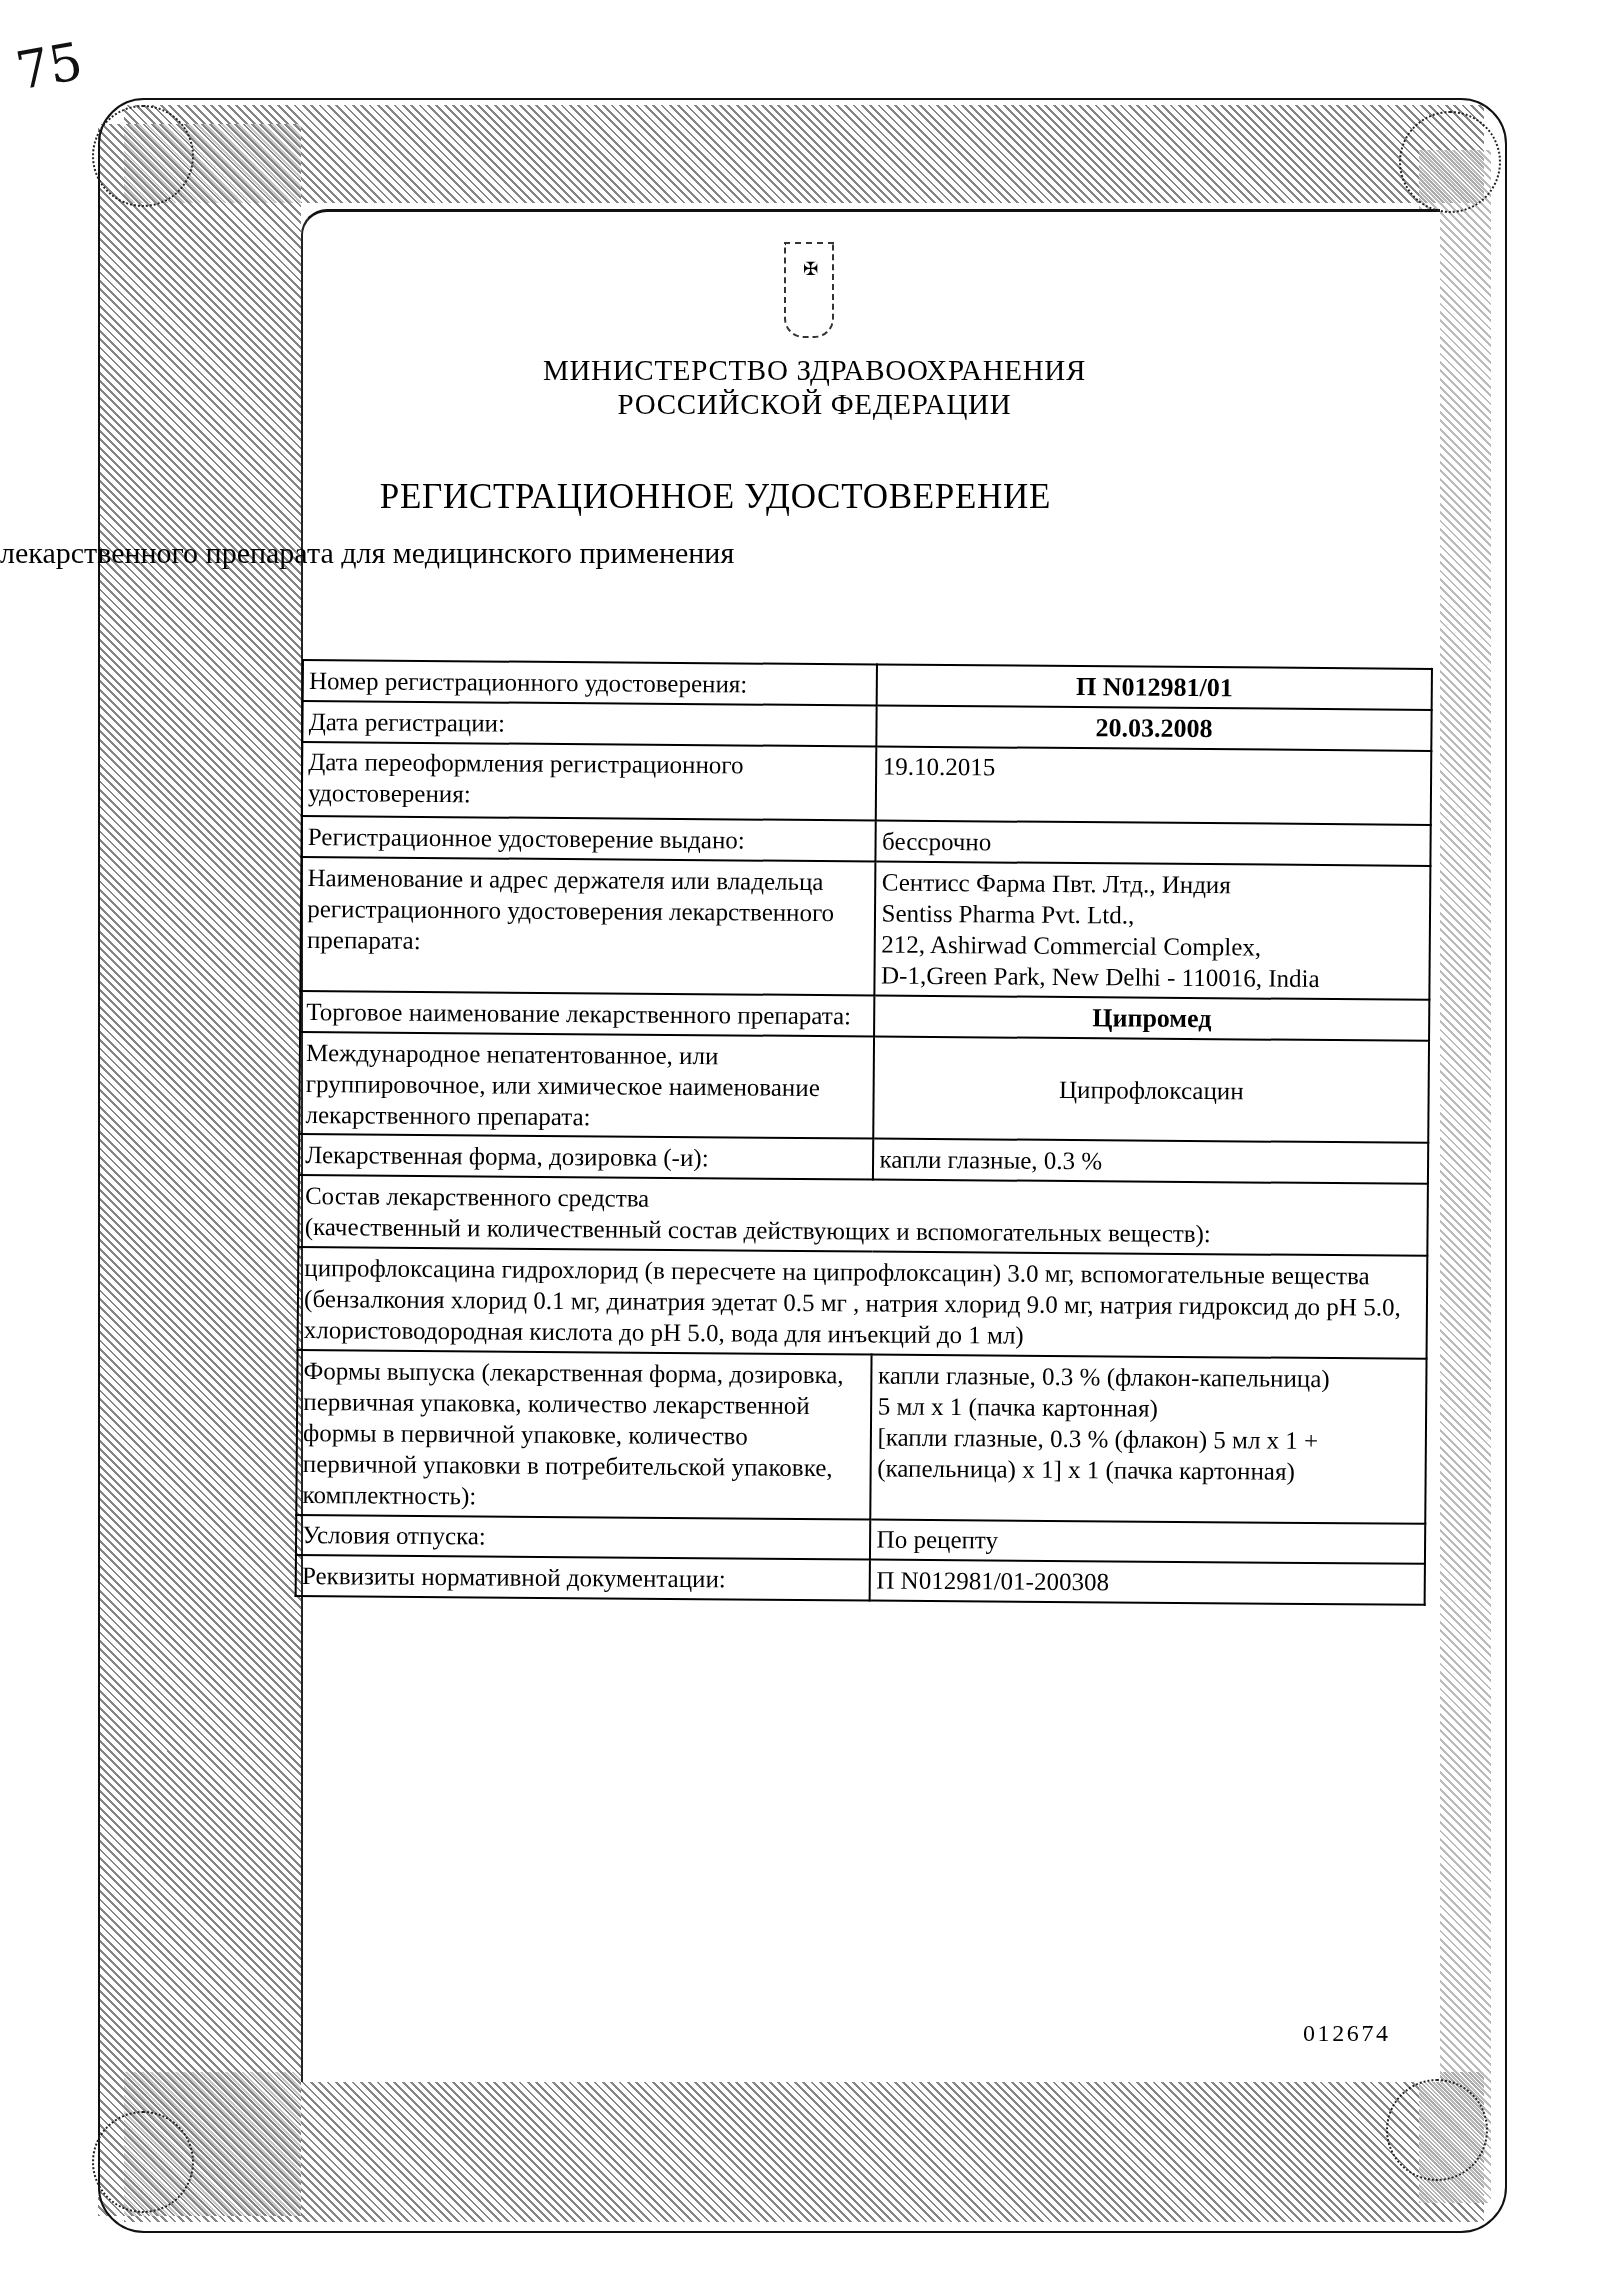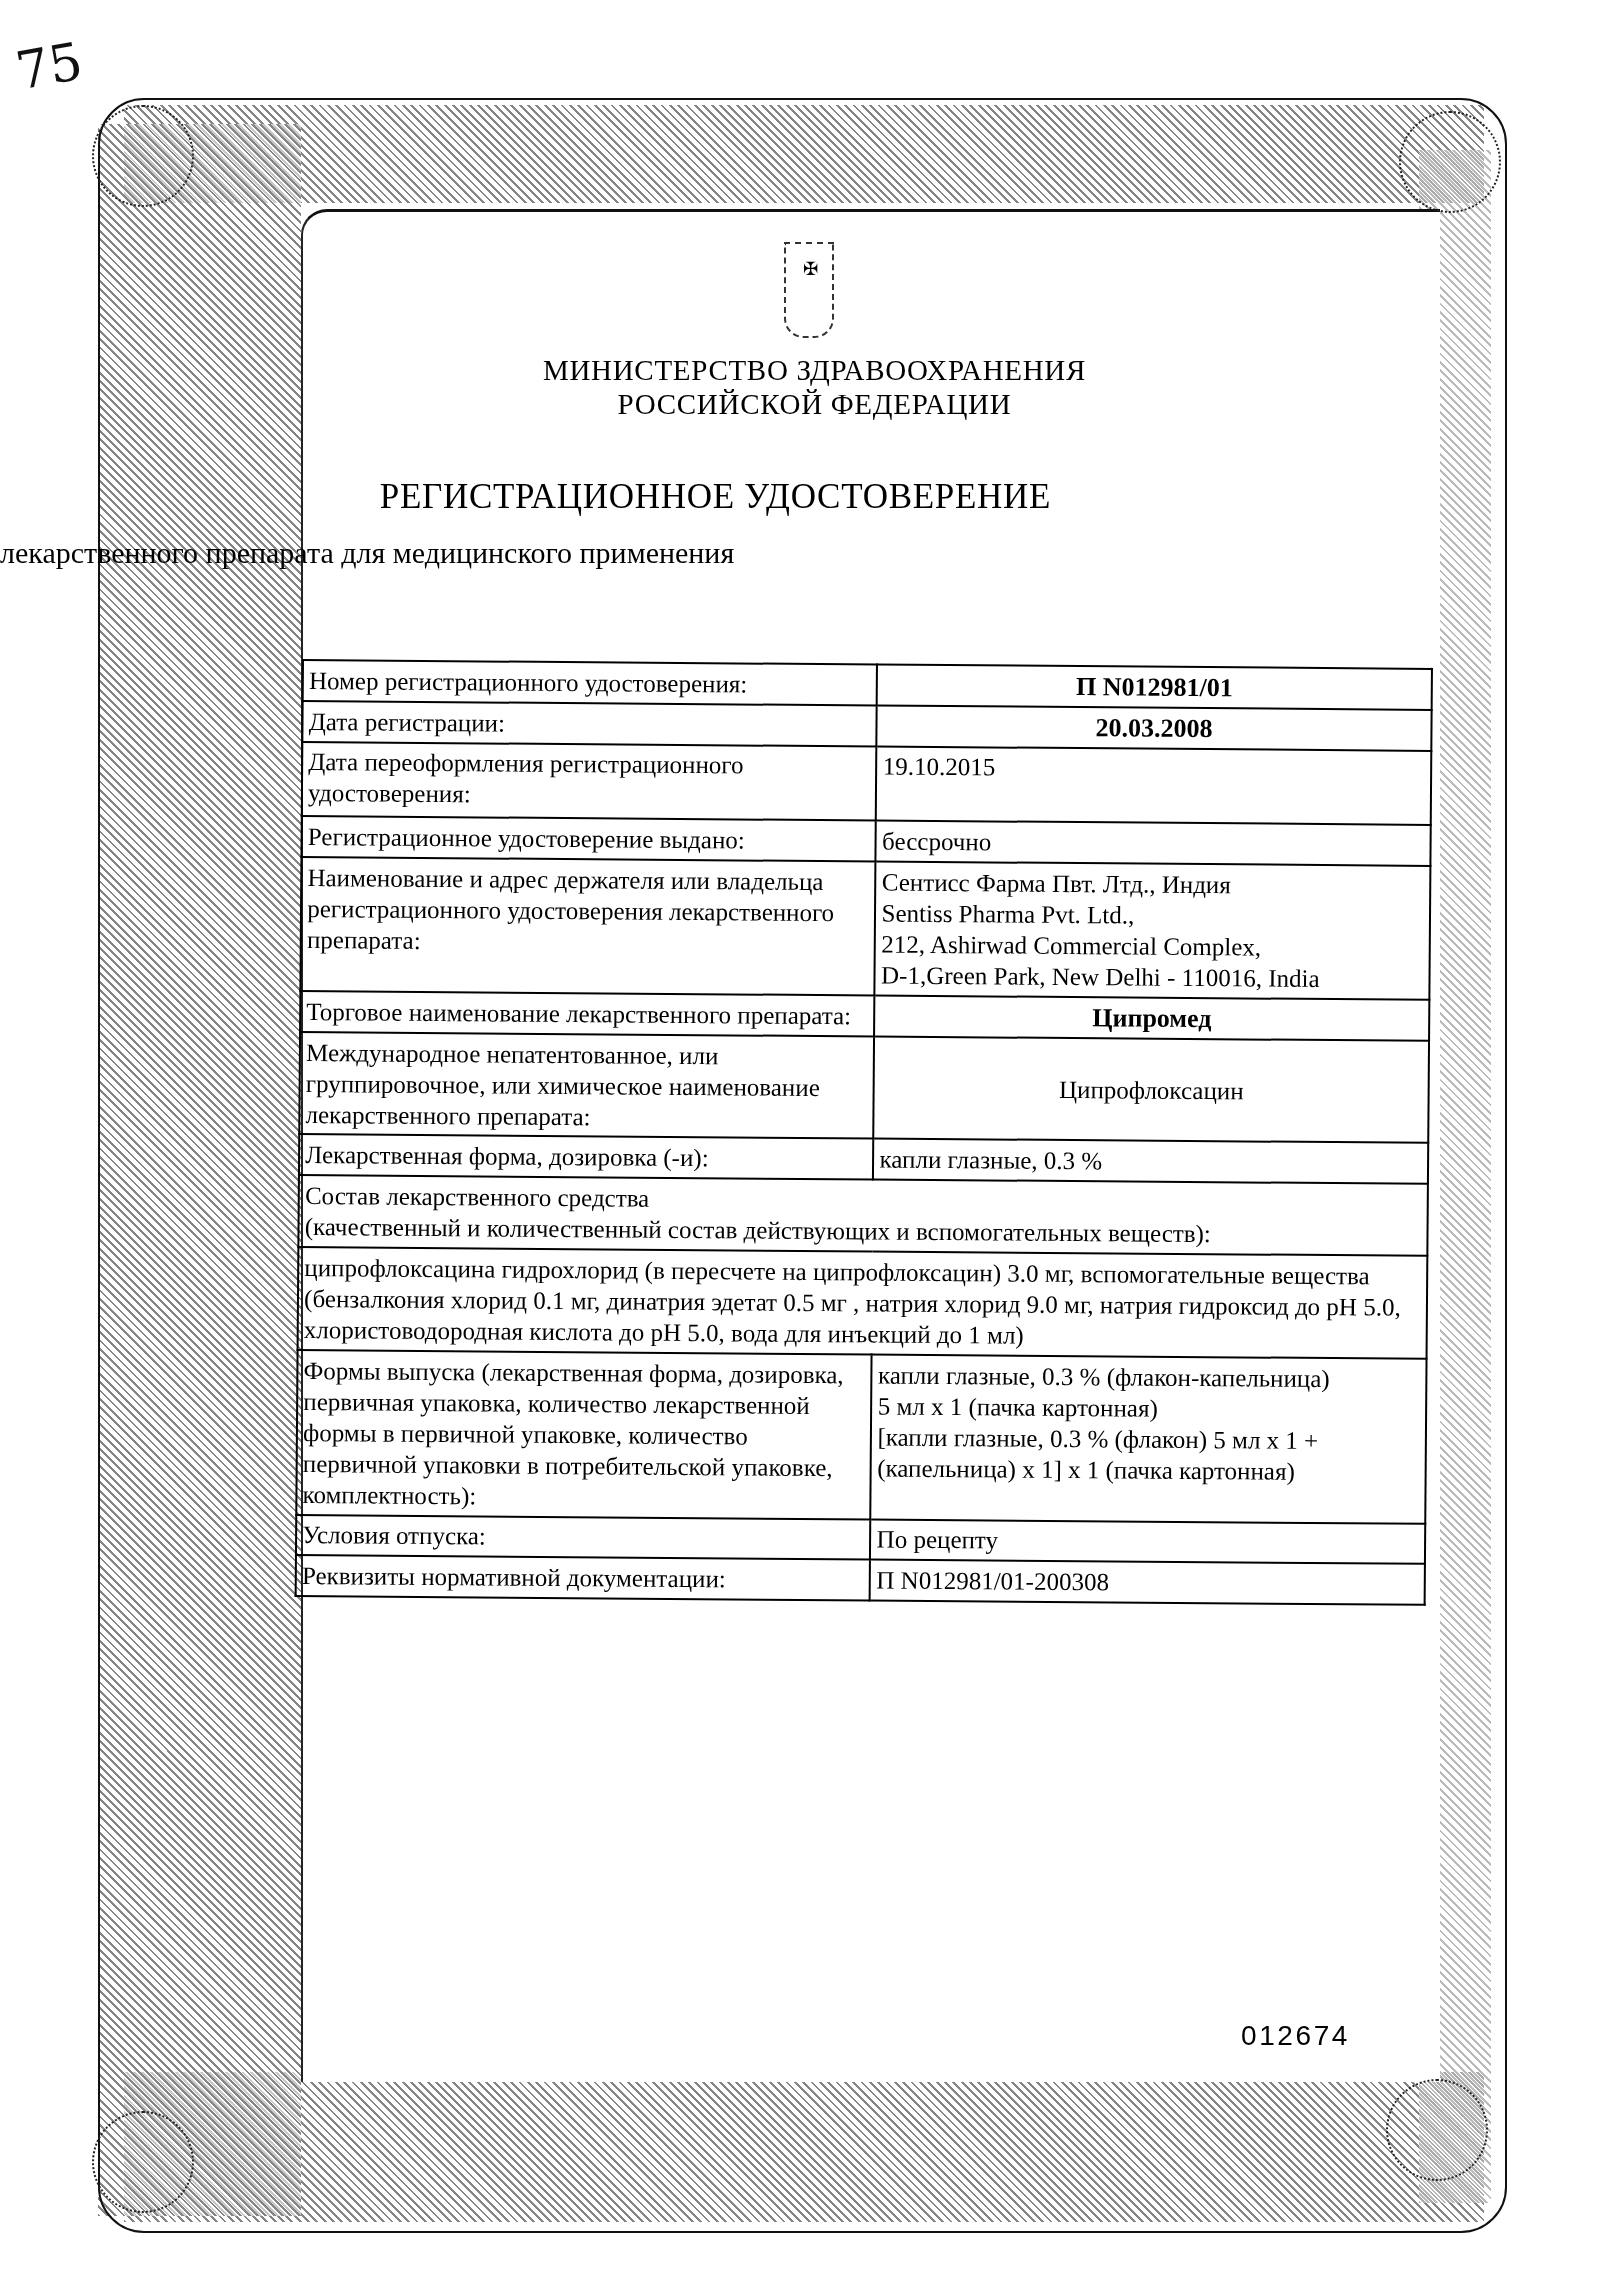"012674" .serial { font-family: Liberation Sans, sans-serif -> Liberation Serif, serif; font-size: 28px -> 24px; left: 1241px -> 1303px }
